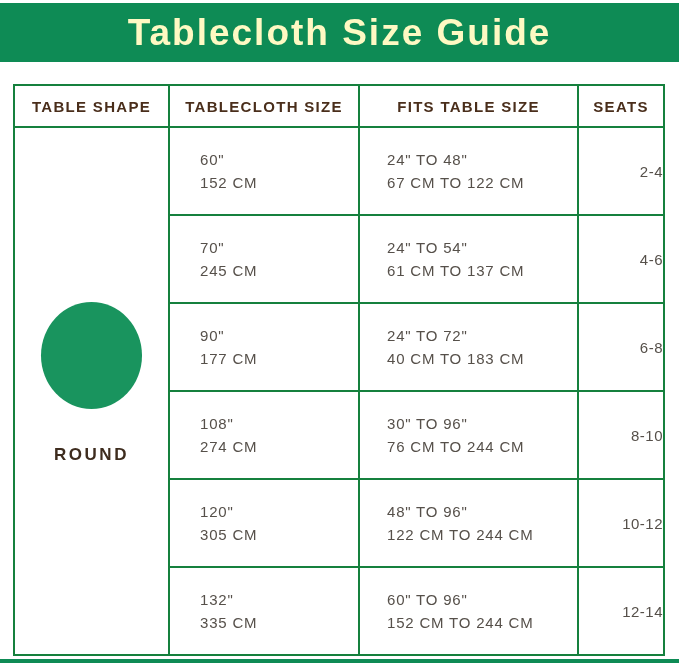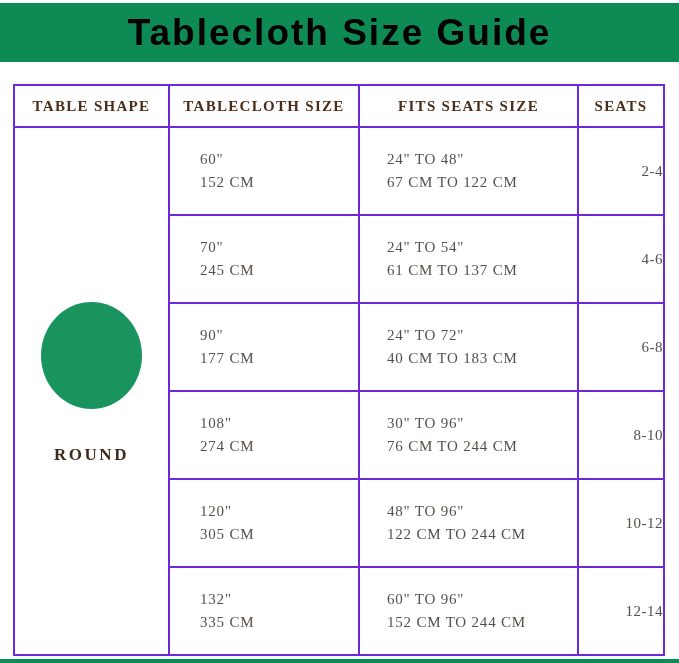"Tablecloth Size Guide" .banner h1 { color: #000000 -> #fef9c3 }
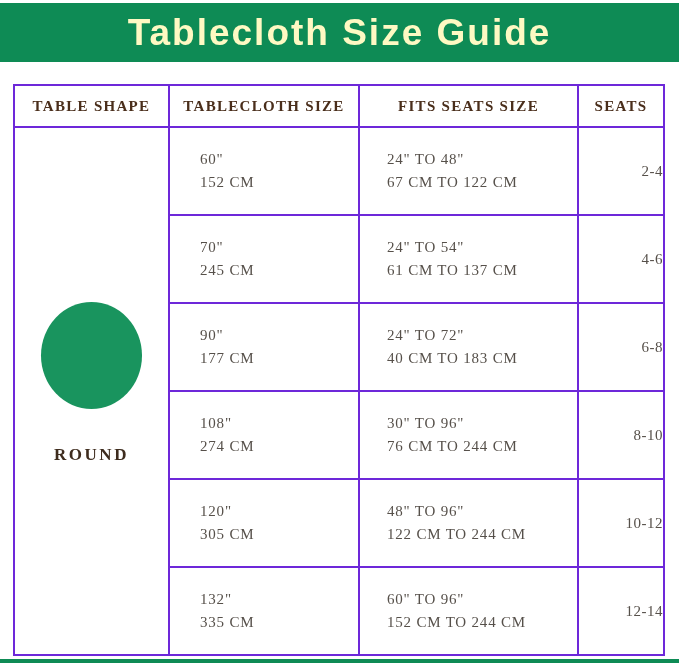"TABLE SHAPE" .guide-table th, .guide-table td { border: 2px solid #6d28d9 -> 2px solid #15803d; font-family: Liberation Serif, serif -> none }
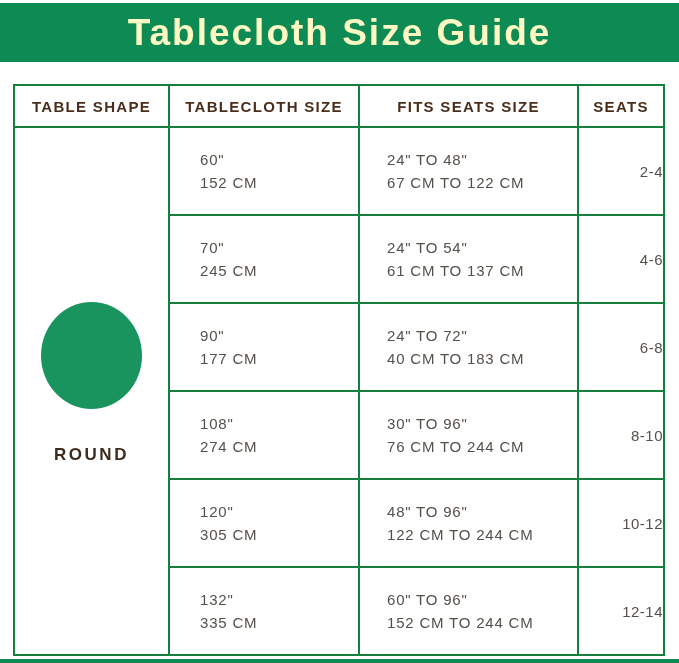"FITS SEATS SIZE" th { text: SEATS -> TABLE }
